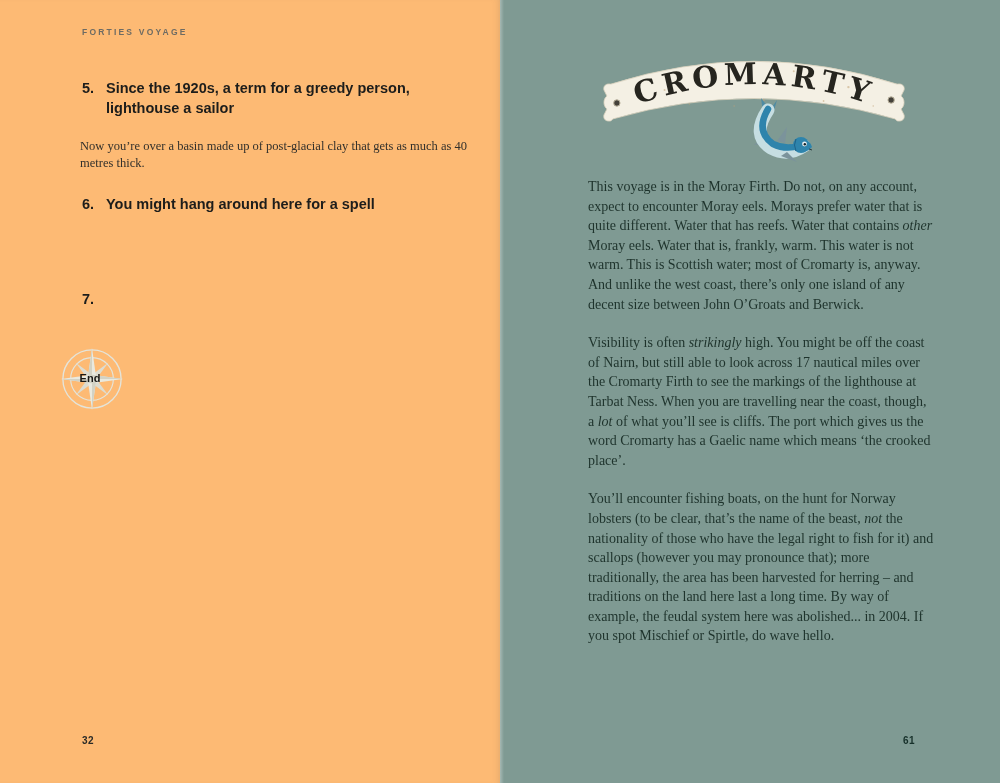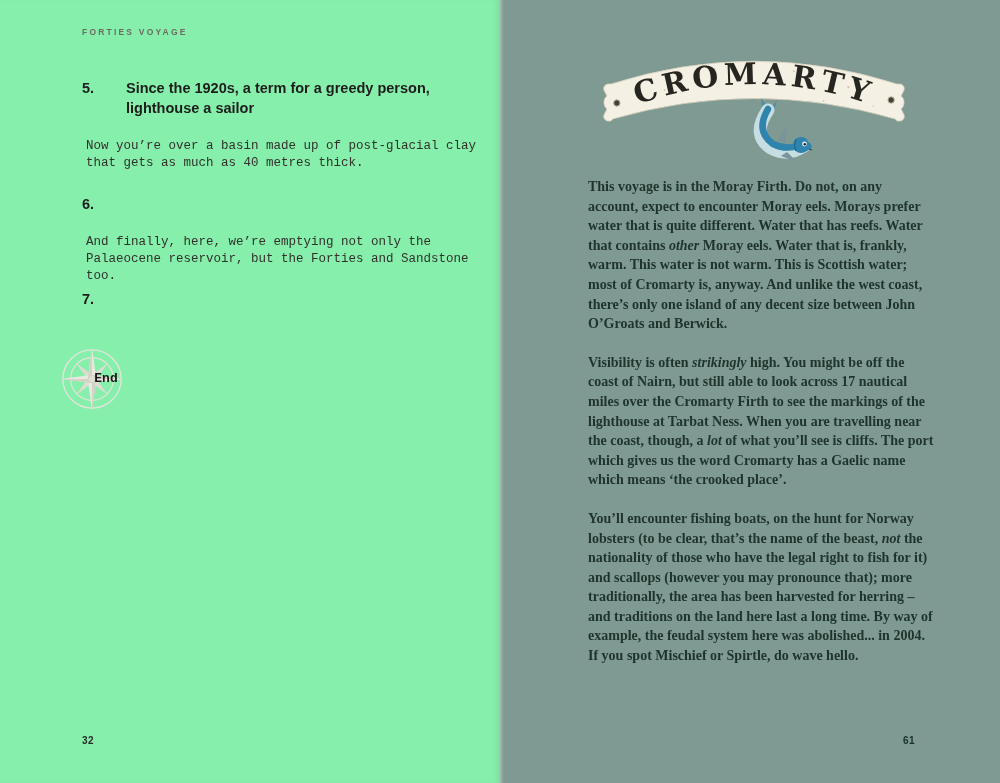"FORTIES VOYAGE" .page-left { background: #86efac -> #fdba74 }
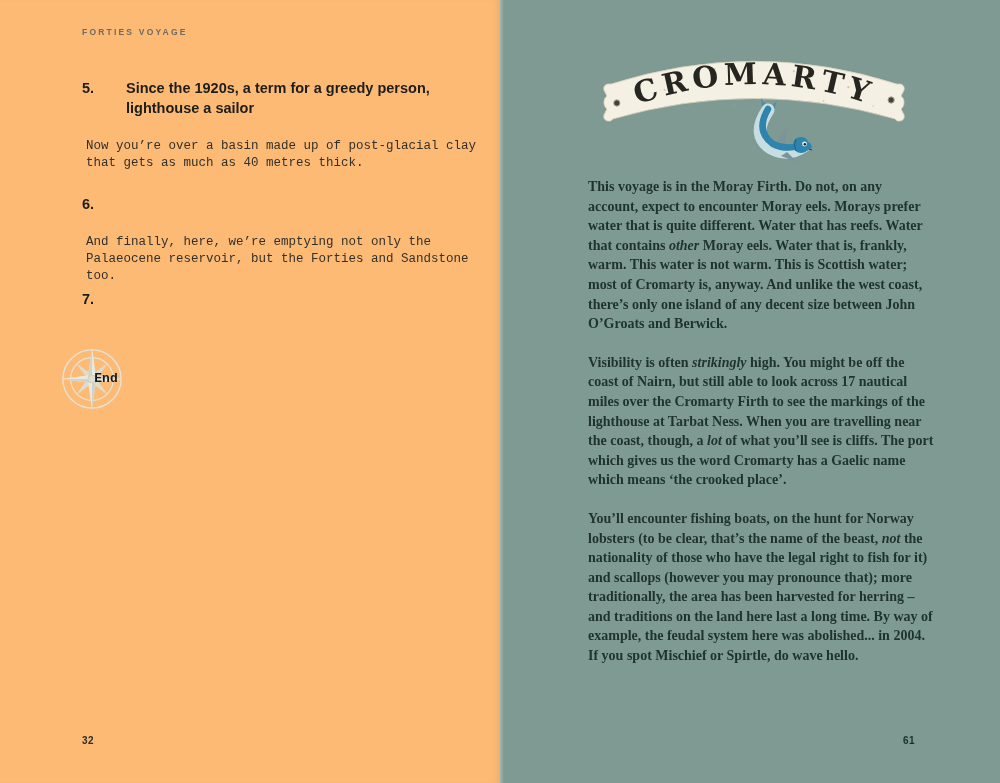"Since the 1920s, a term" .item-title { margin-left: 20px -> none }
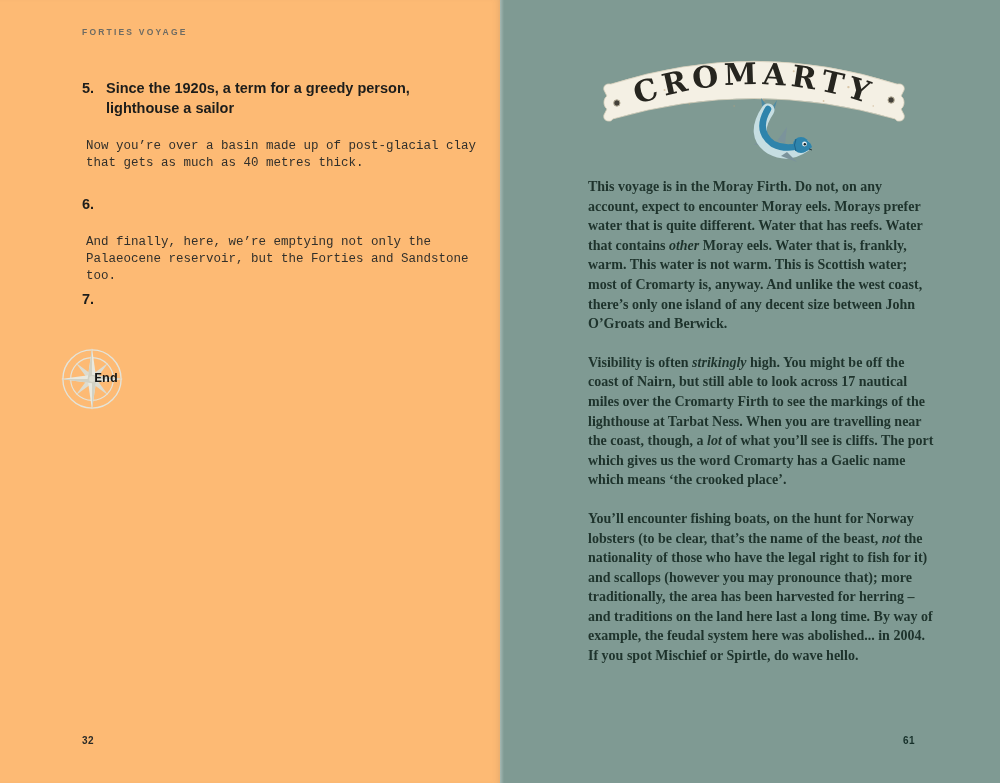"Now you’re over a basin" .item-body { font-family: Liberation Mono, monospace -> Liberation Serif, serif; left: 86px -> 80px }
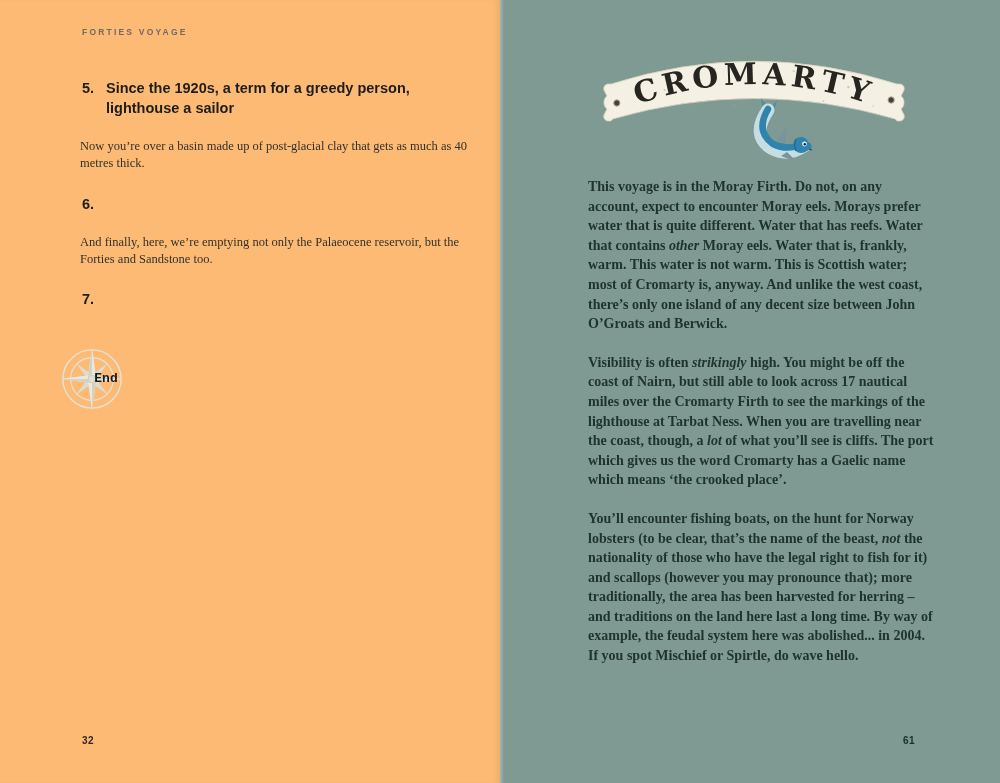"This voyage is in the" .rp-text p { font-weight: bold -> none }
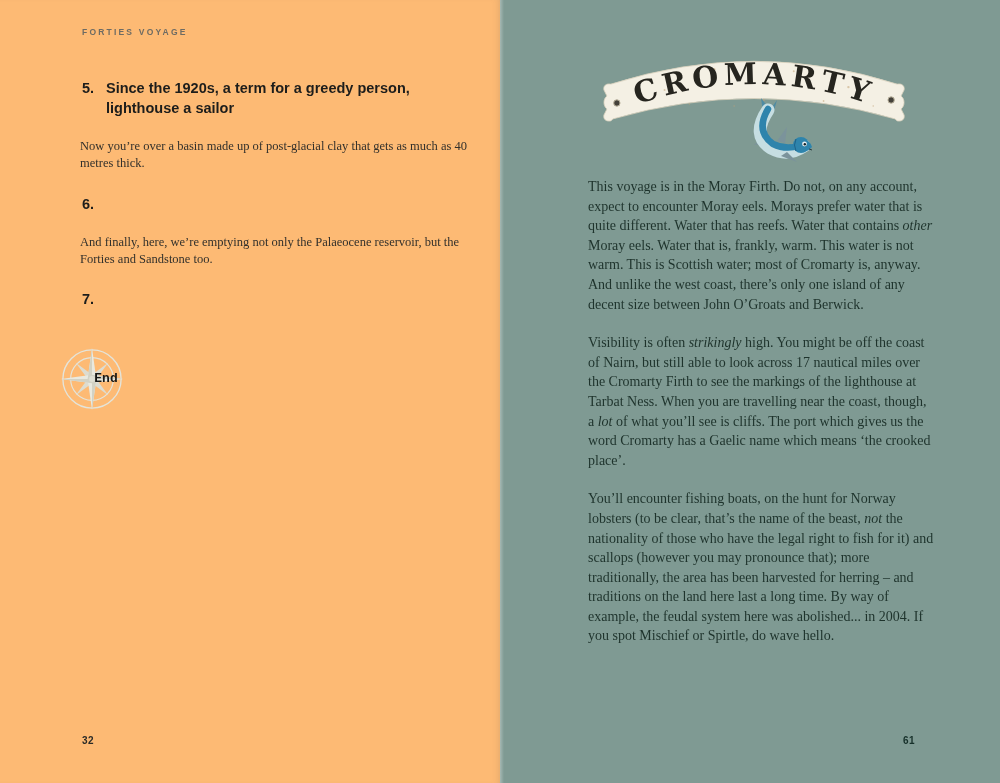"You might hang around here" span.item-title { html: none -> <span><span>You might hang around here for a spell</span></span> }
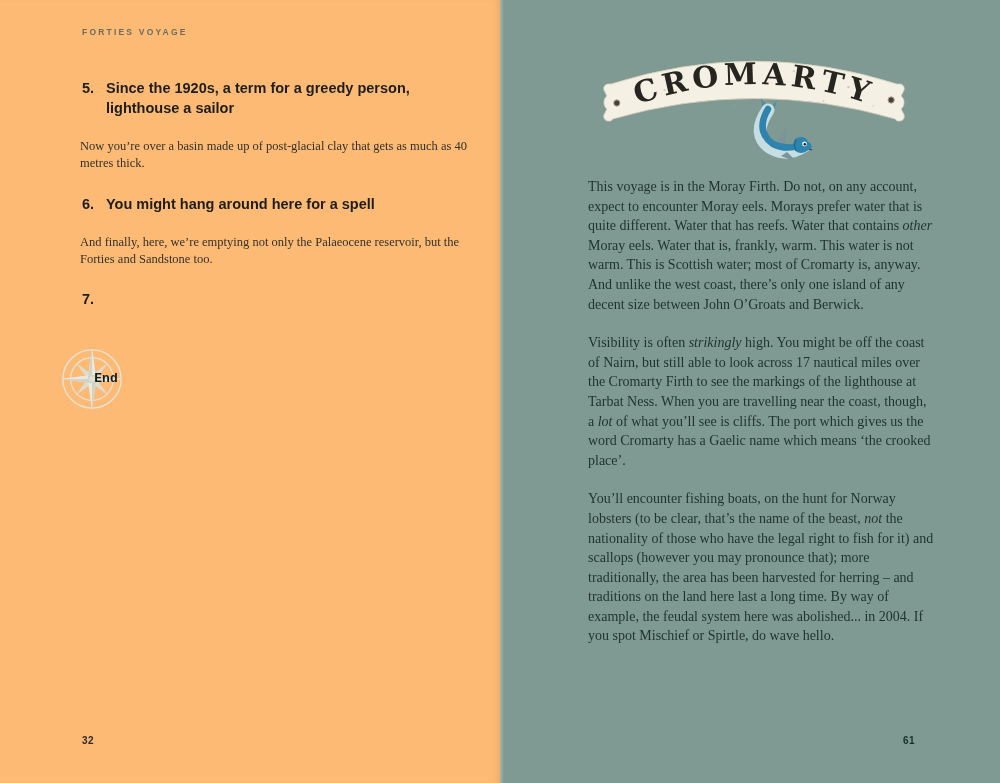"And finally, here, we’re emptying" div.item-body { html: <div>And finally, here, we’re emptying not only the Palaeocene reservoir, but the Forties and Sandstone too.</div> -> none }
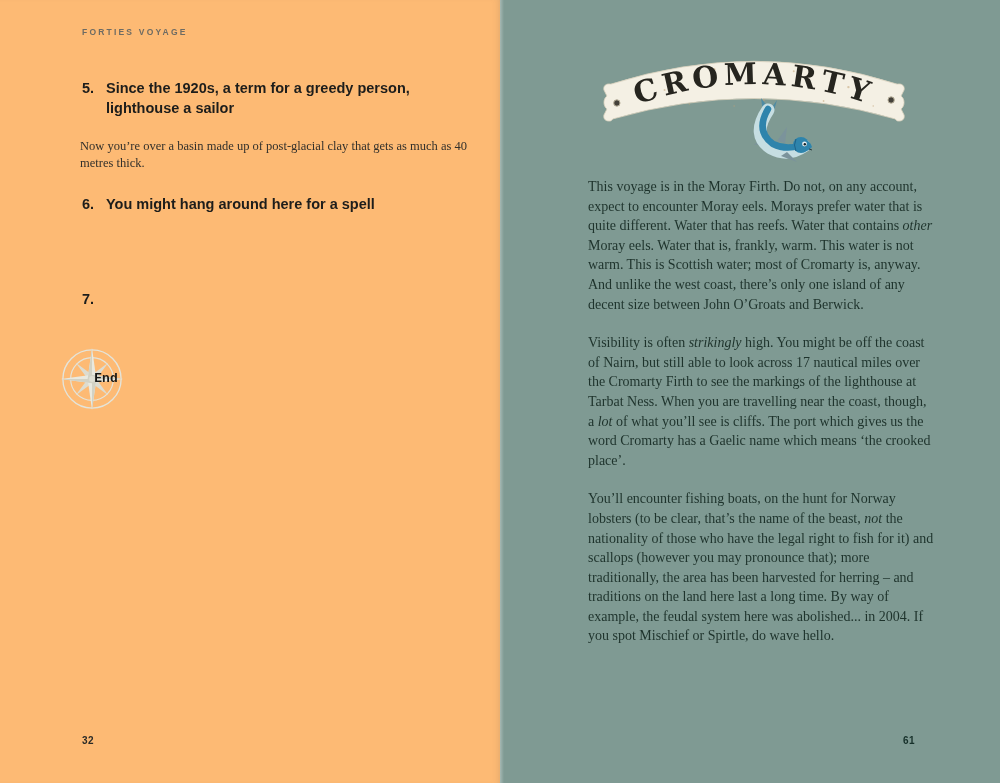"End" .end-label { font-family: Liberation Mono, monospace -> none; font-size: 13px -> 11px; left: 16px -> 0 }
